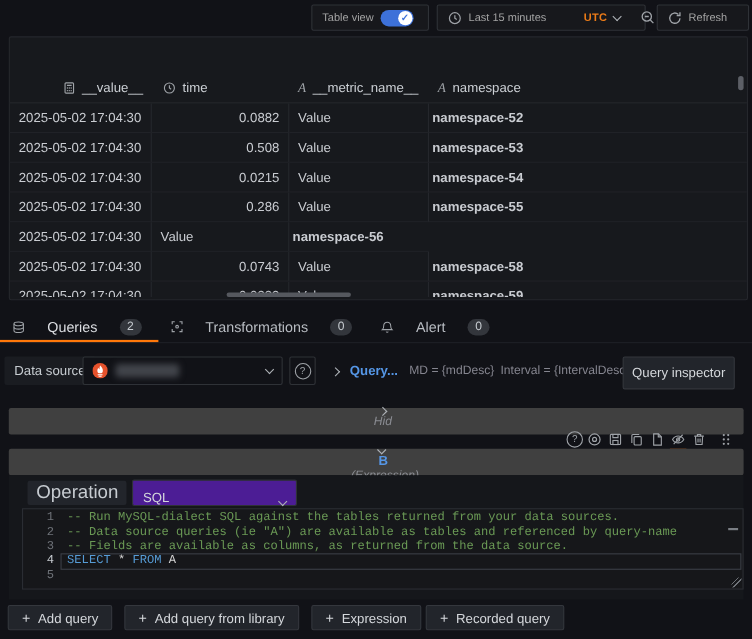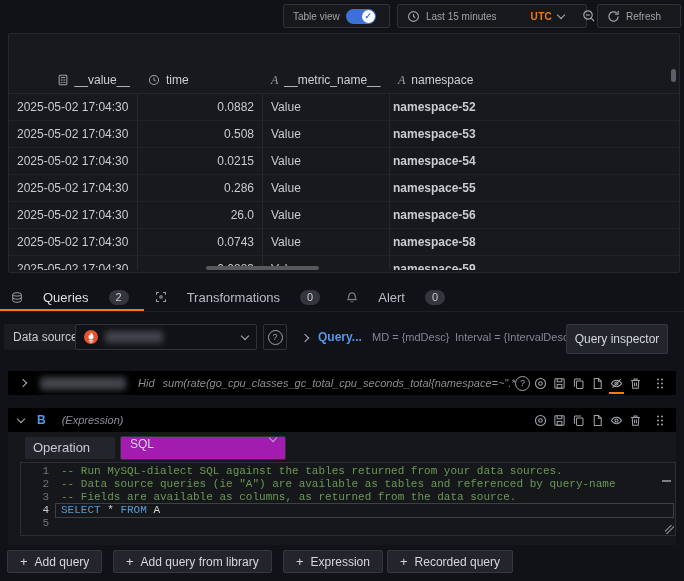"26.0" div.td { html: <div>26.0</div> -> none }
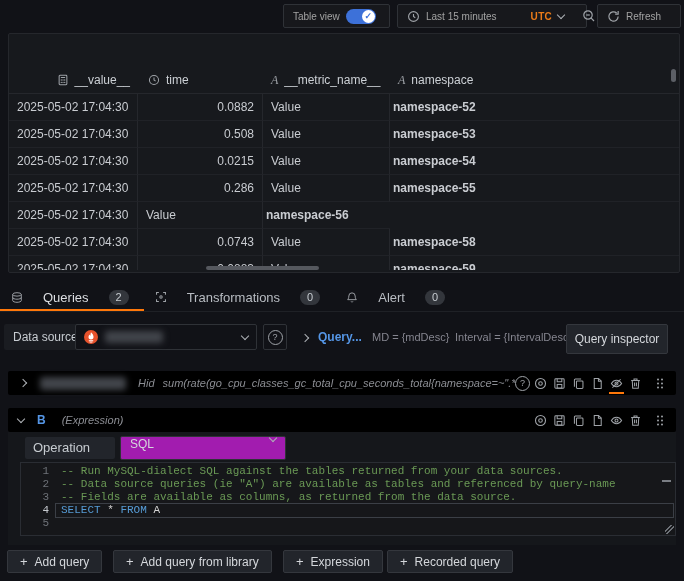"Hid" .qrow { background: #000000 -> #404040; flex-direction: none -> column }
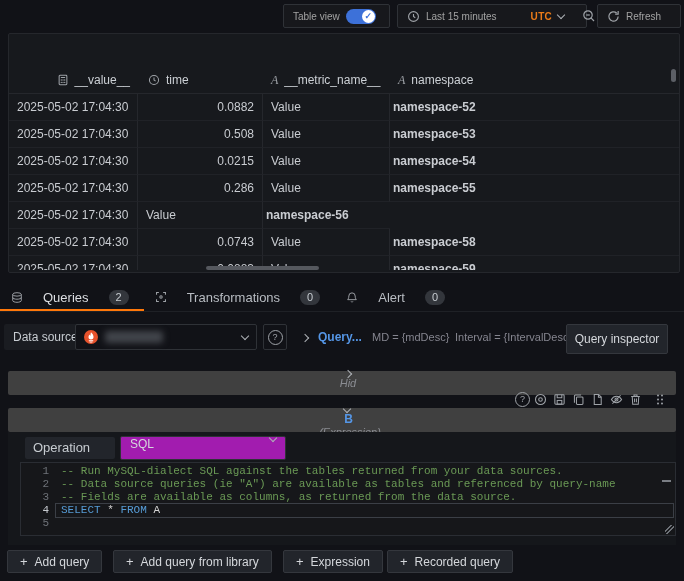"Operation" .op-label { font-size: 13px -> 17px }
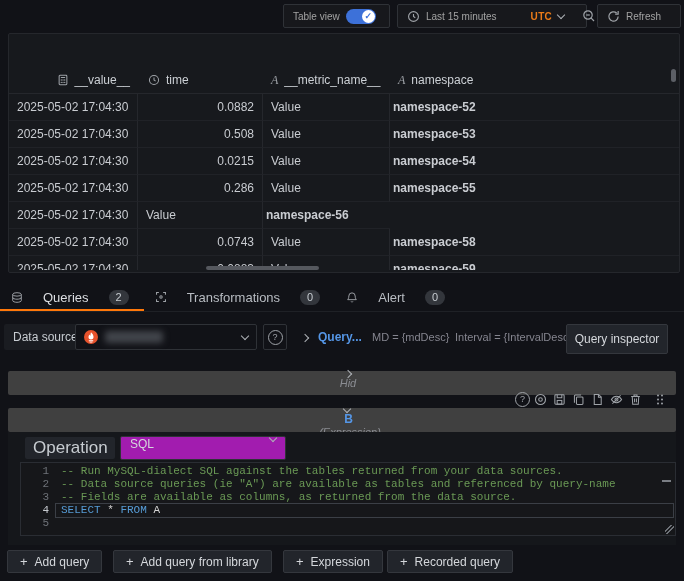"SQL" .sql-select { align-items: flex-start -> flex-end; background: #a21caf -> #4c1d95; width: 166px -> 150px }
